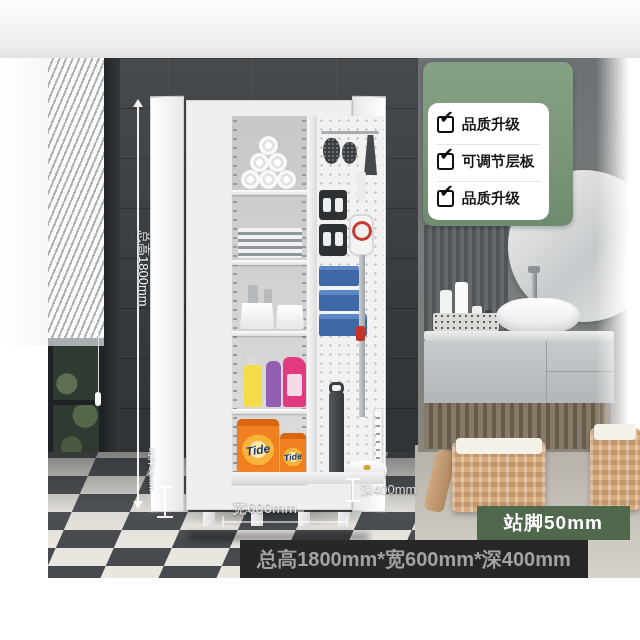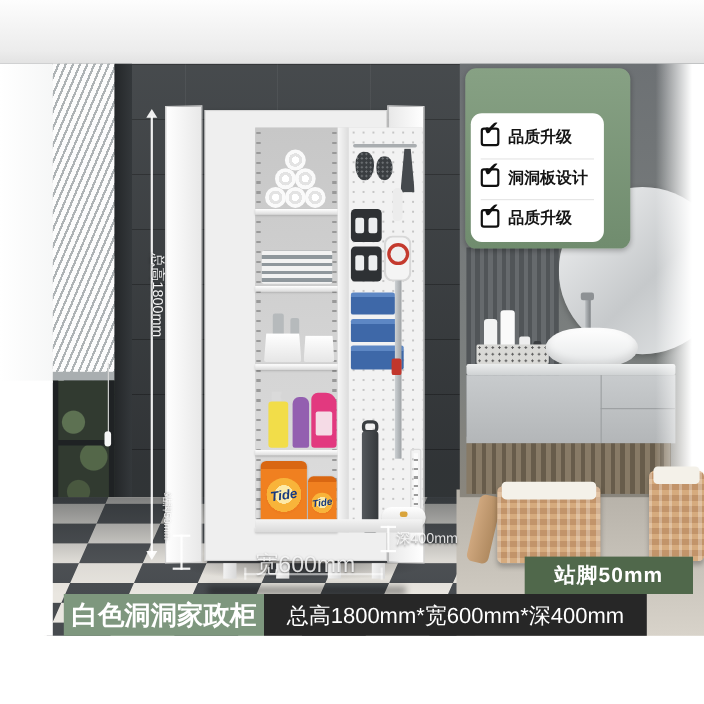"洞洞板设计" span.q-label { text: 洞洞板设计 -> 可调节层板 }
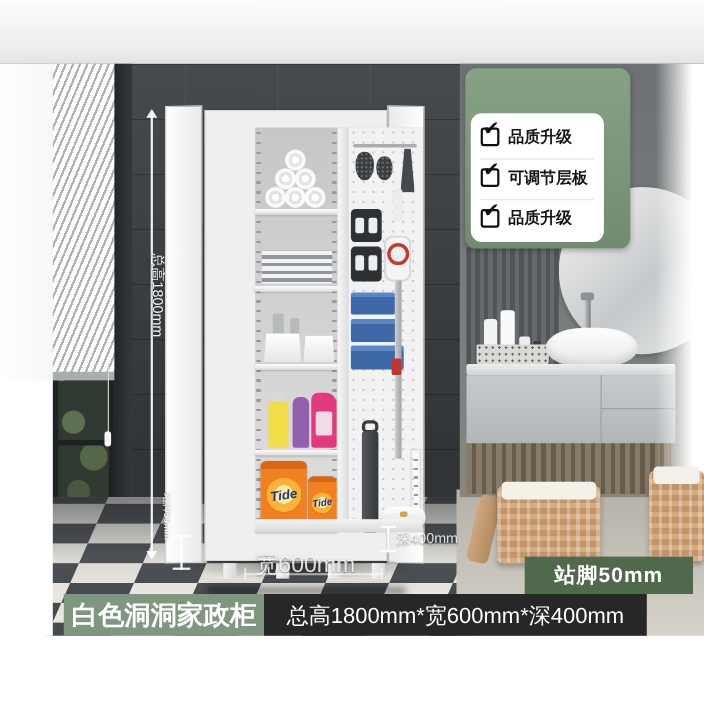"宽600mm" div.a { font-size: 21px -> 15px }
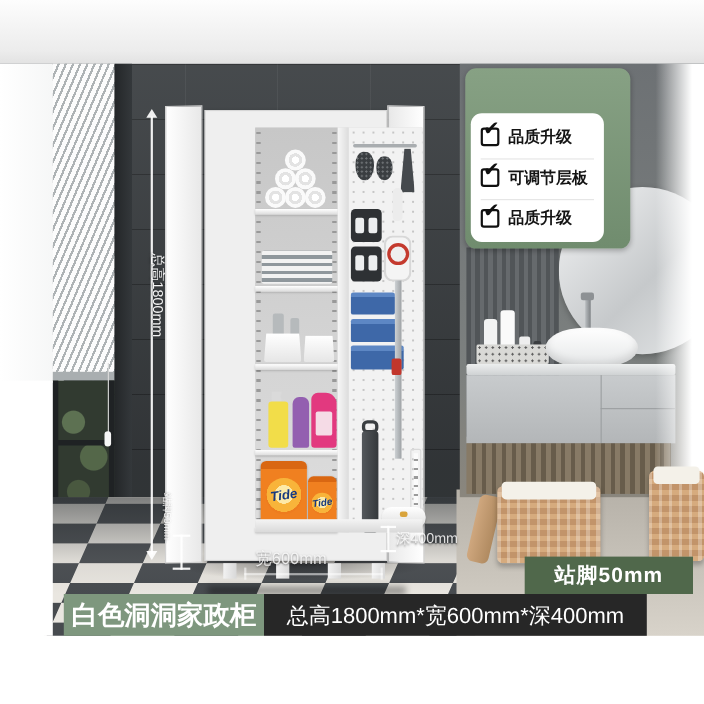"白色洞洞家政柜" div.a { html: <div>白色洞洞家政柜</div> -> none }
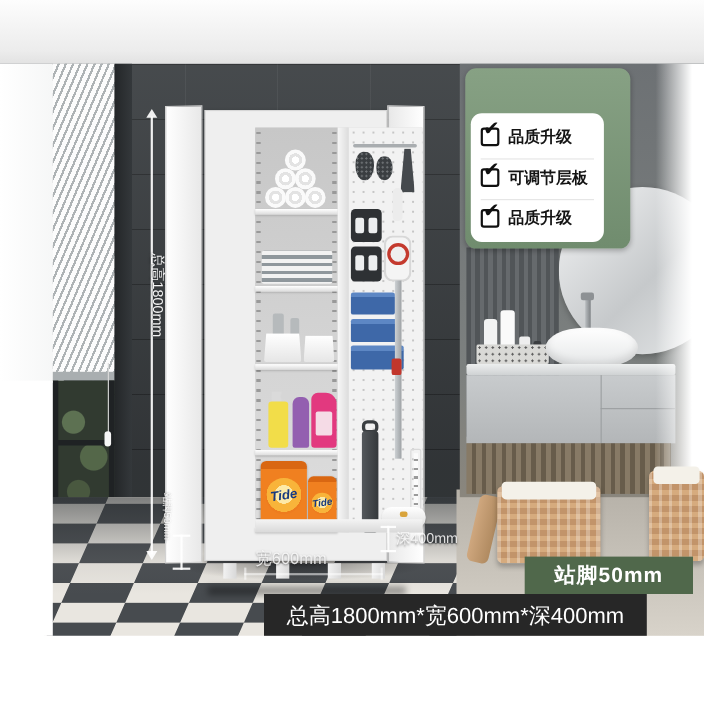"总高1800mm*宽600mm*深400mm" .banner-dark { color: #ffffff -> #a3a3a3; font-weight: normal -> bold }
